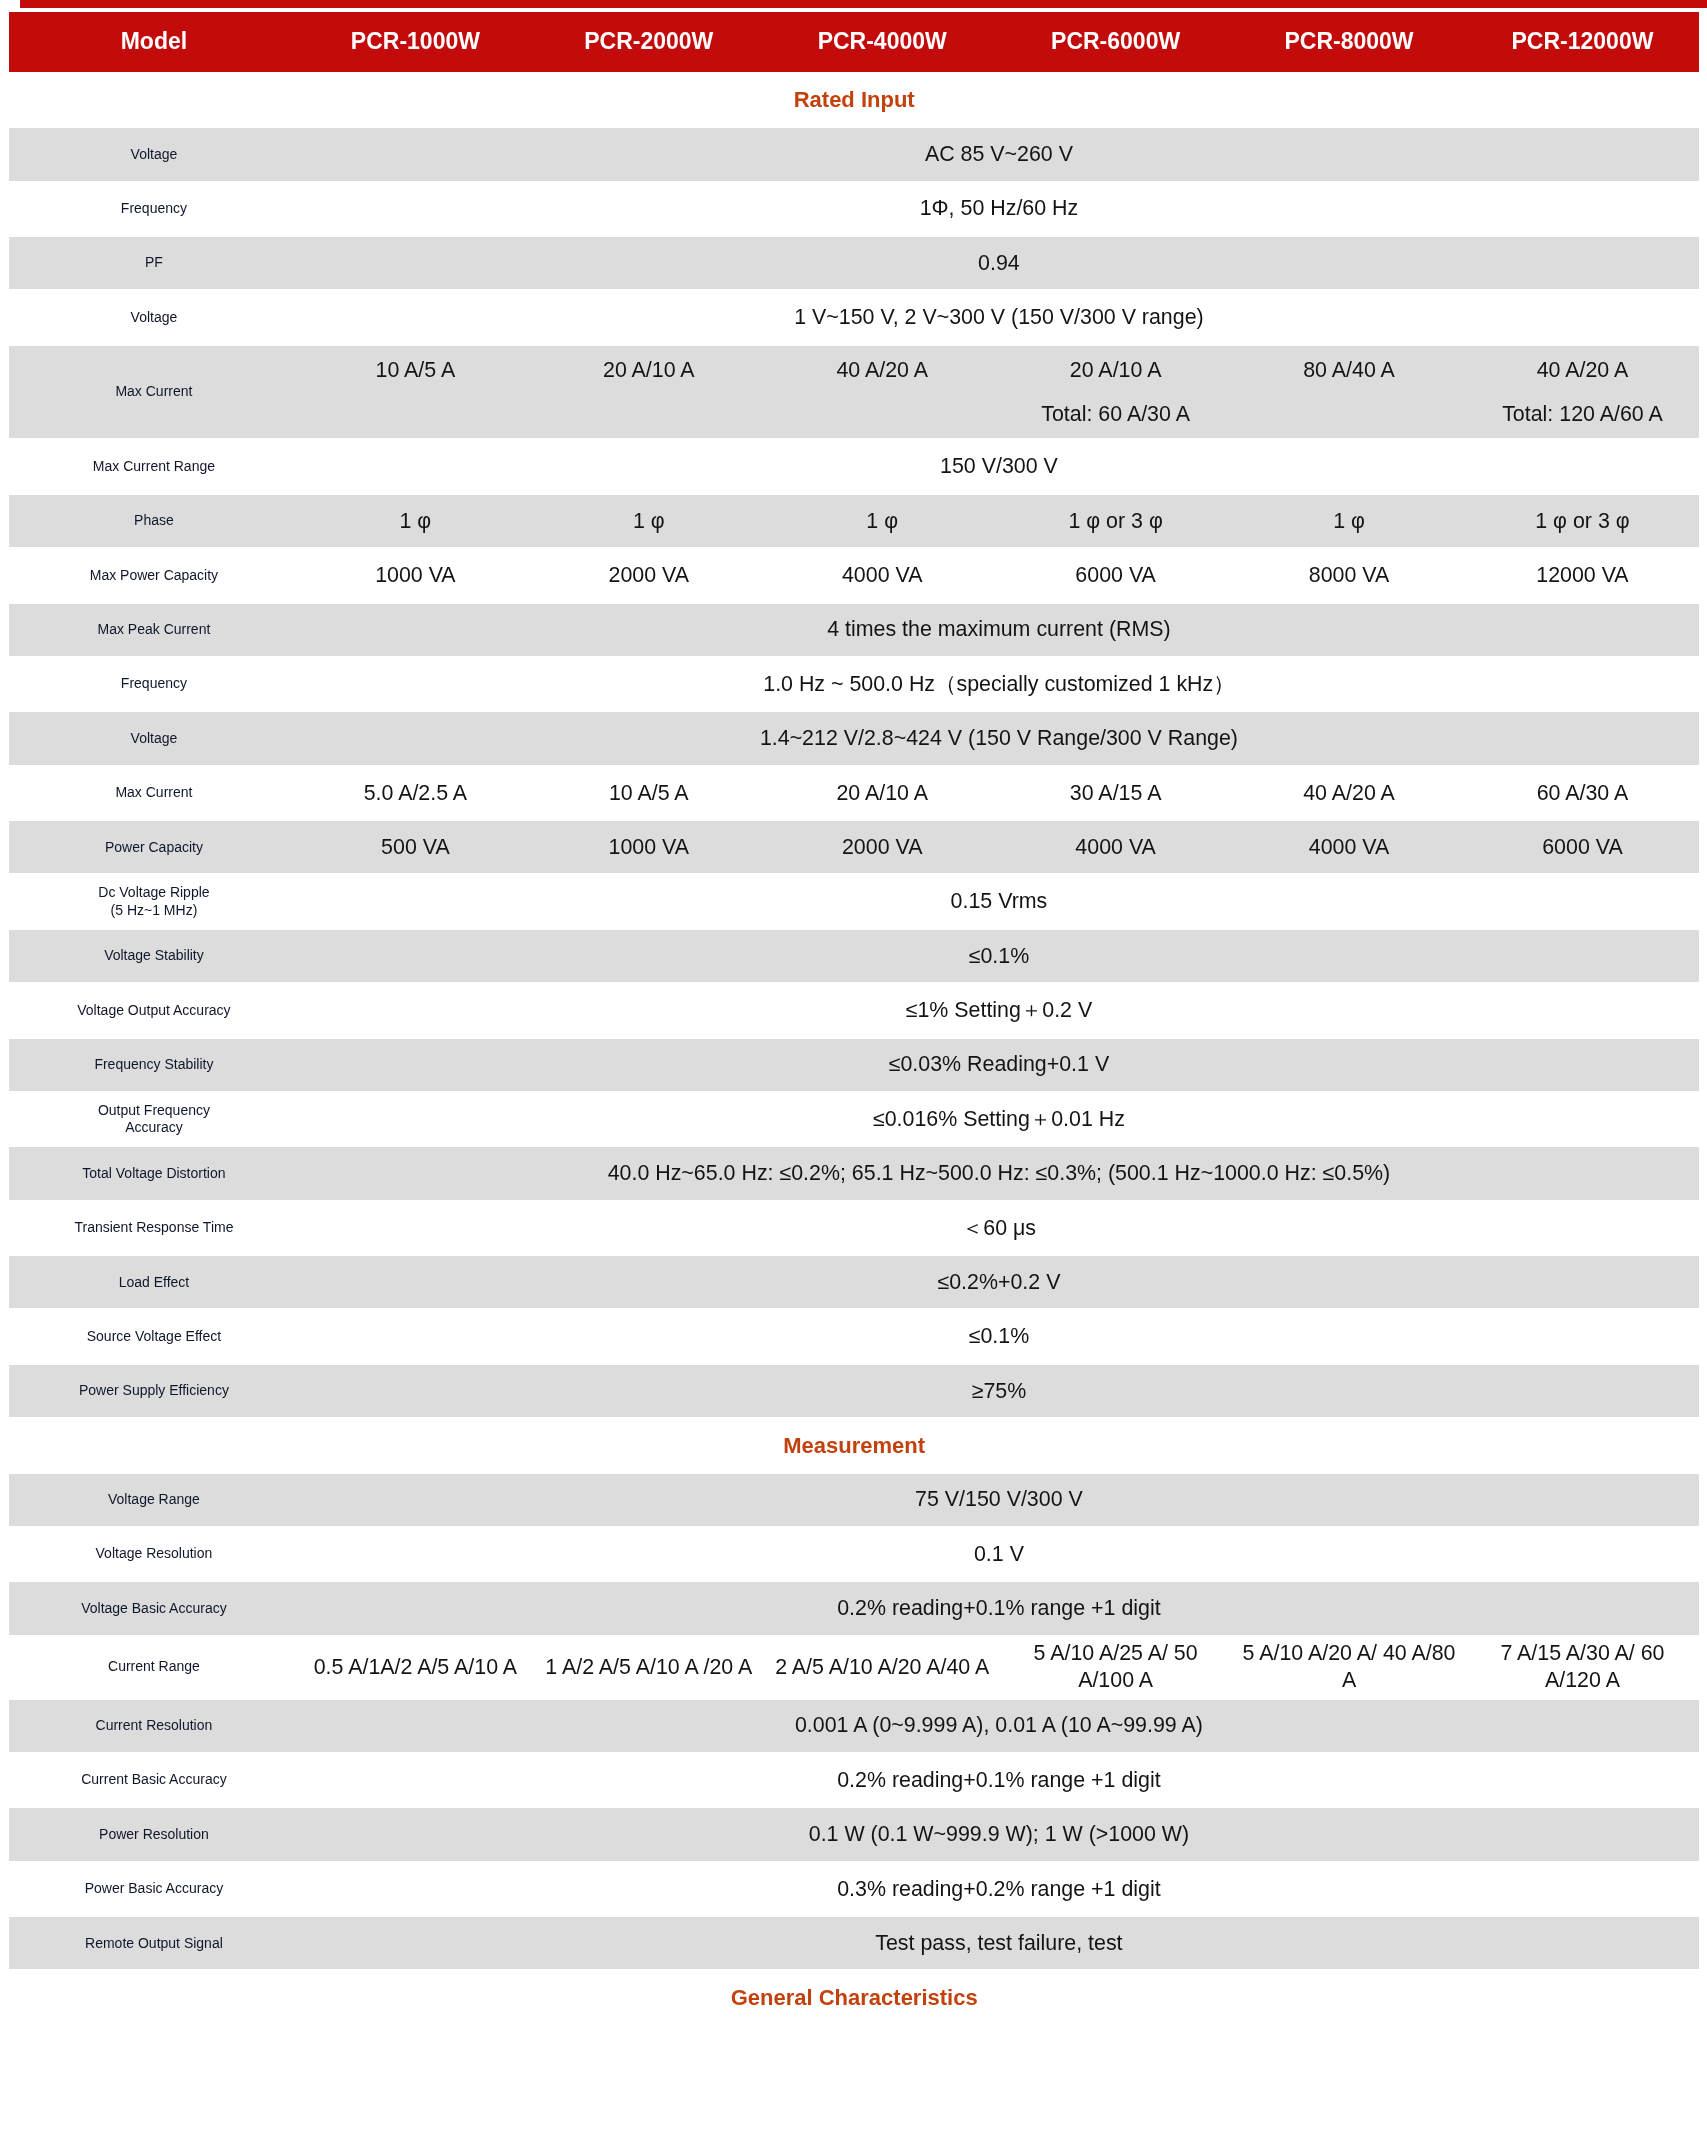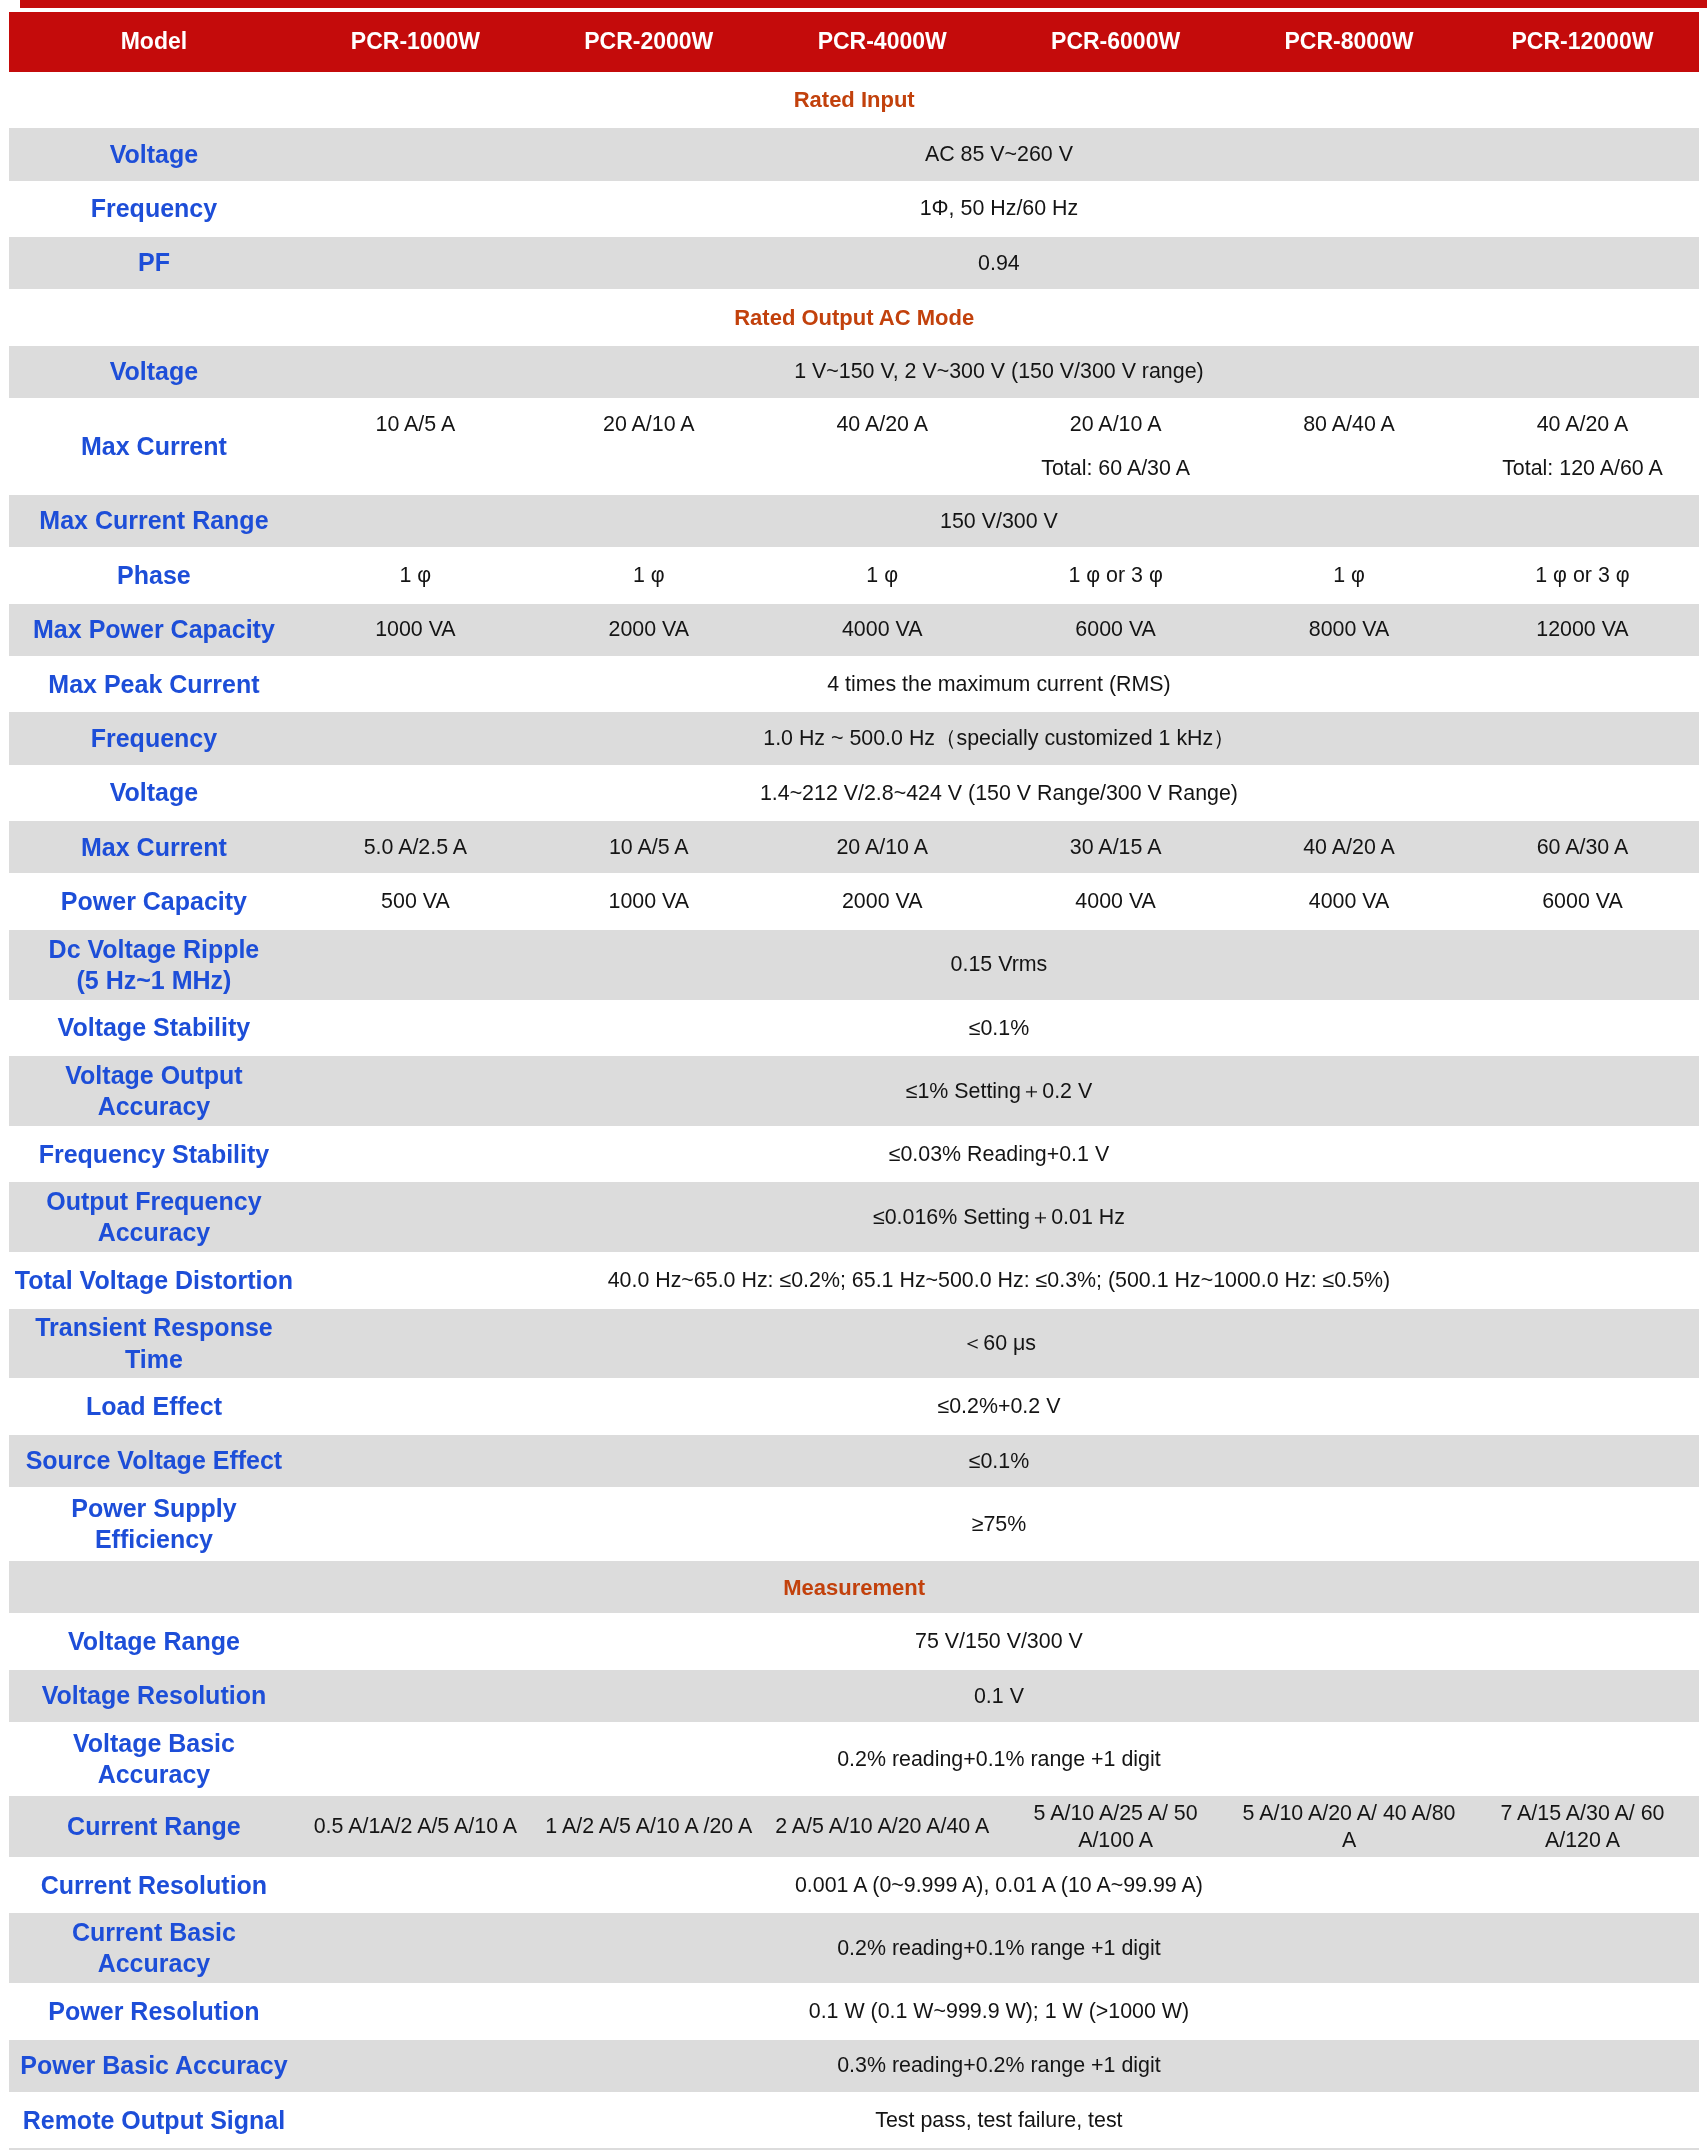"Voltage" td.label { color: #1d4ed8 -> #0f172a; font-size: 25px -> 14px; font-weight: bold -> normal }
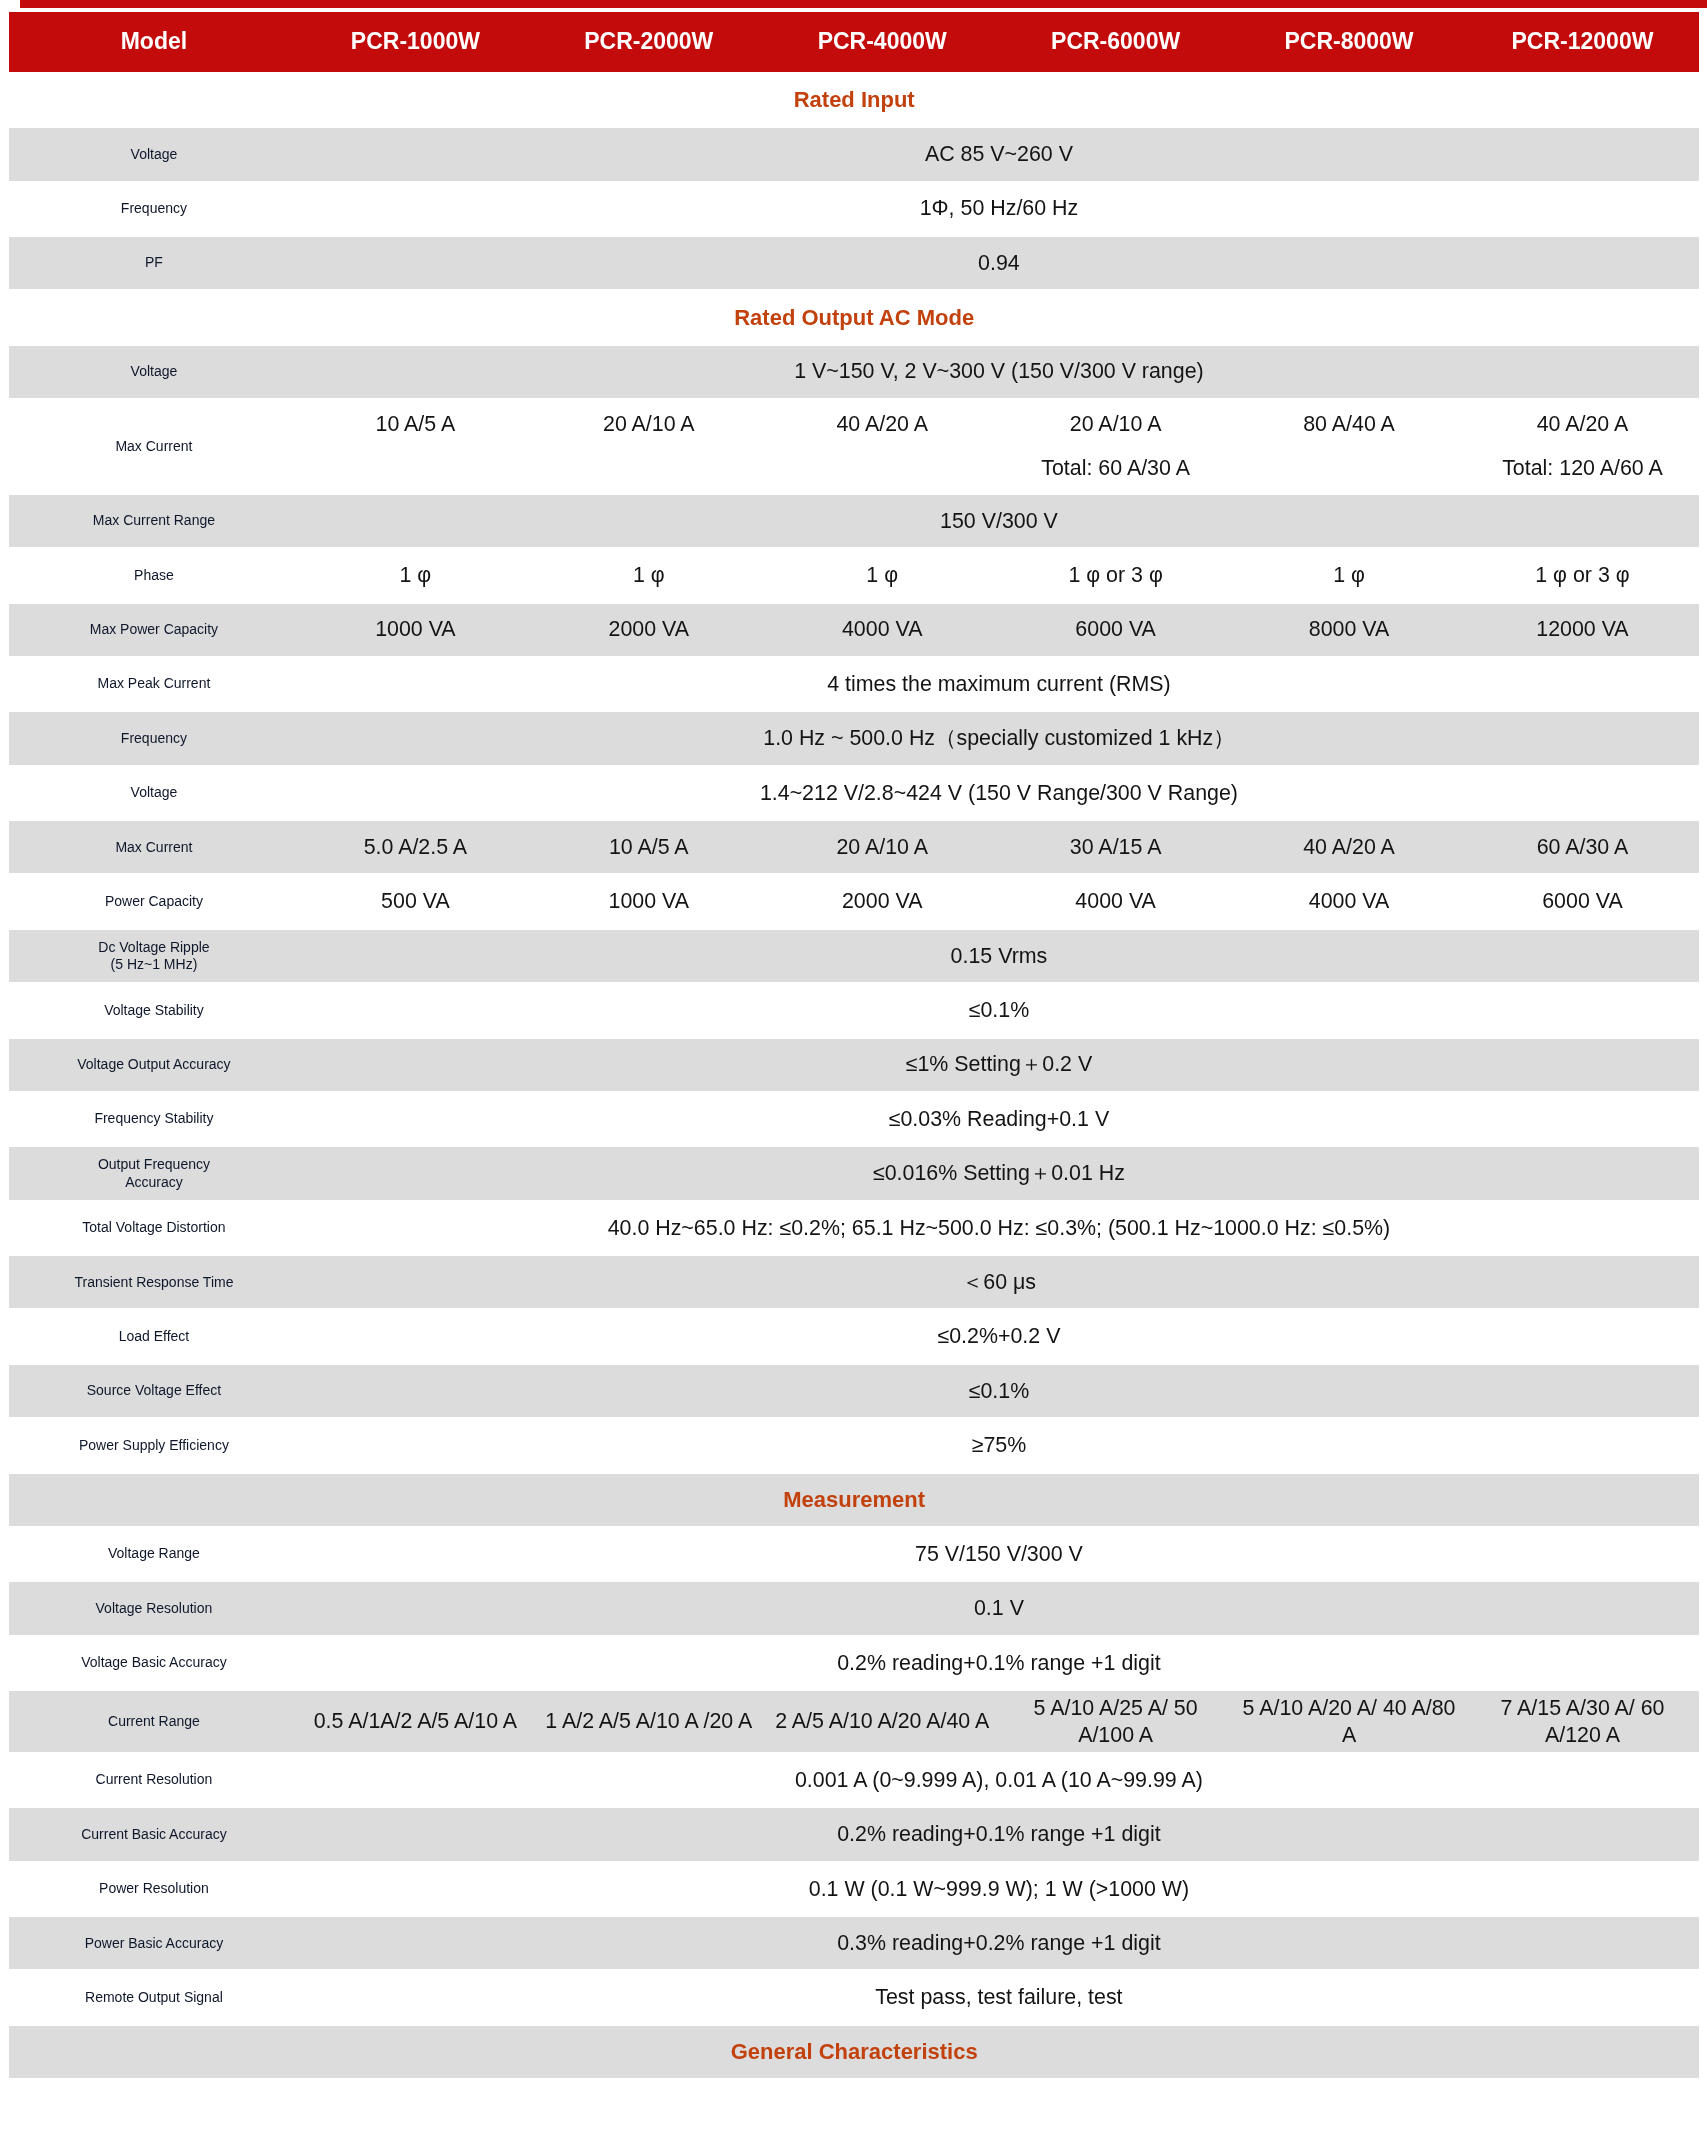"Rated Output AC Mode" tr { html: <tr> <td>Rated Output AC Mode</td> </tr> -> none }
